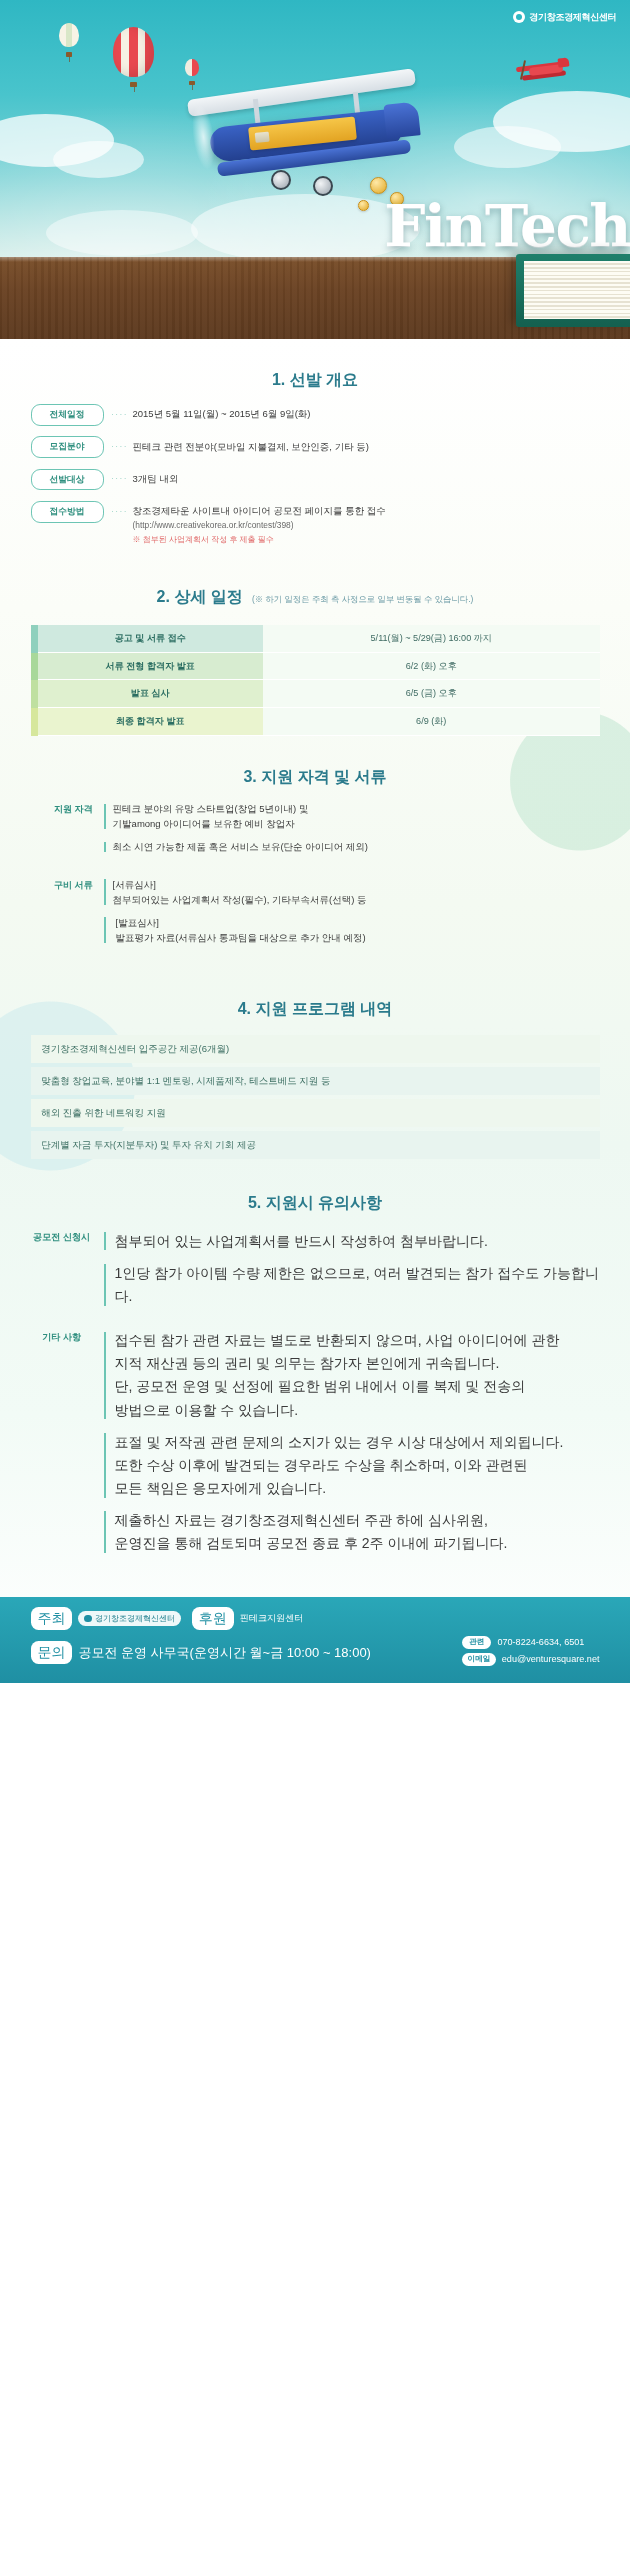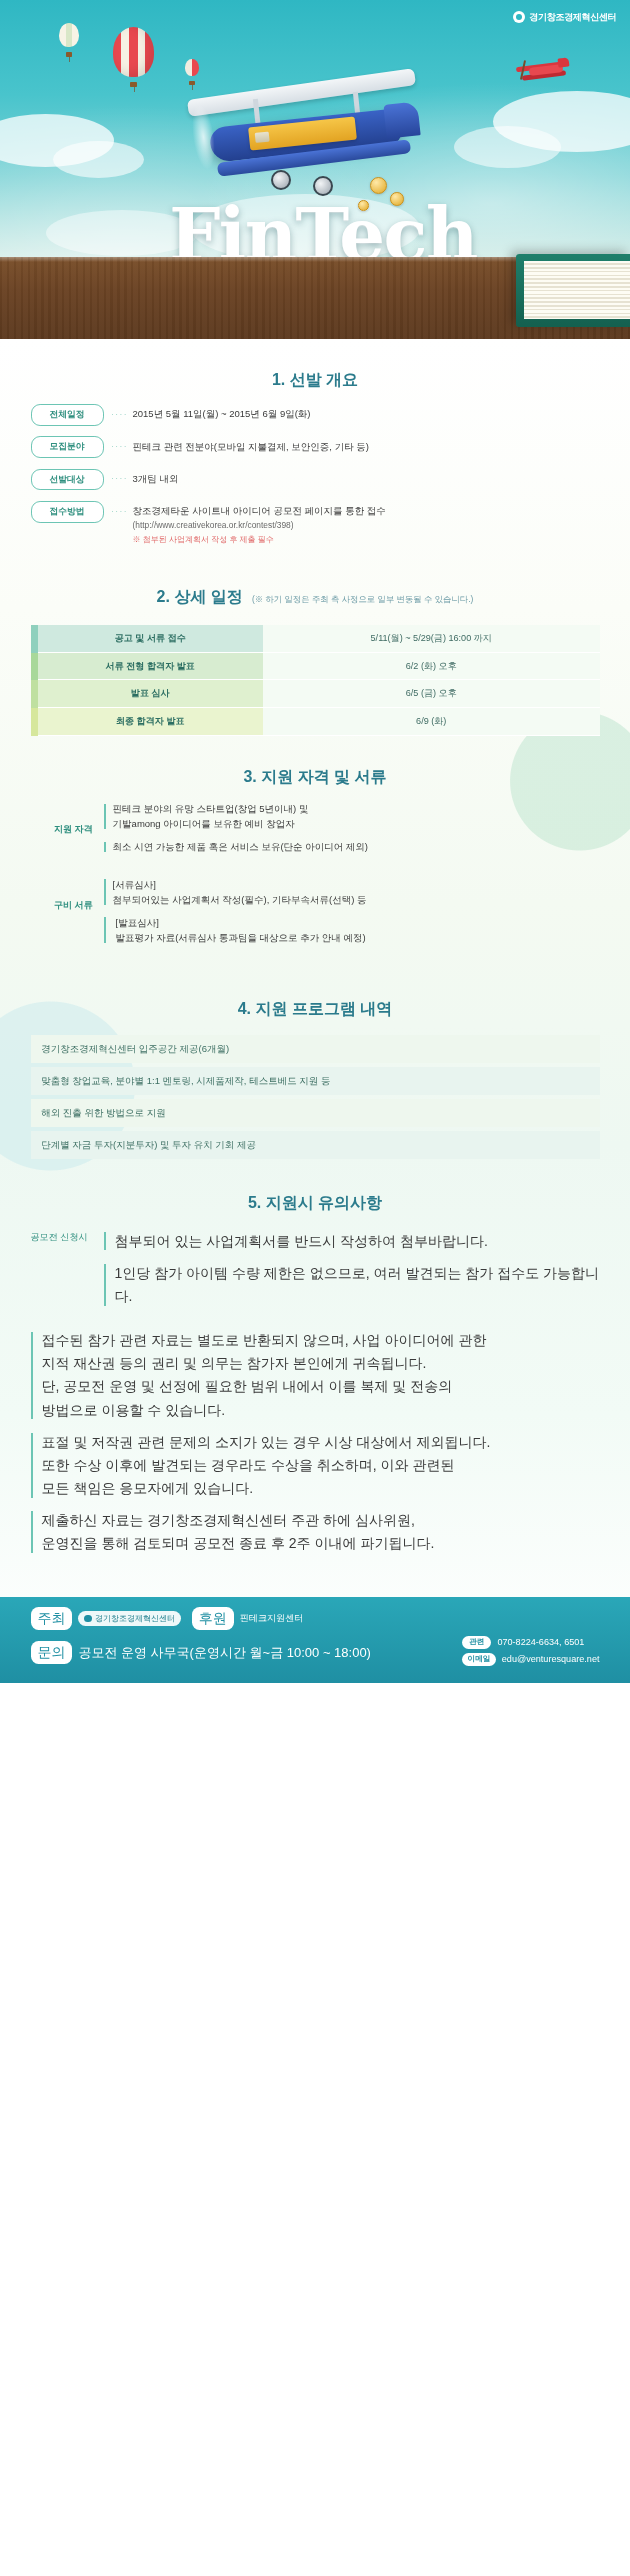"FinTech" .hero-title { font-size: 72px -> 58px; text-align: center -> right }
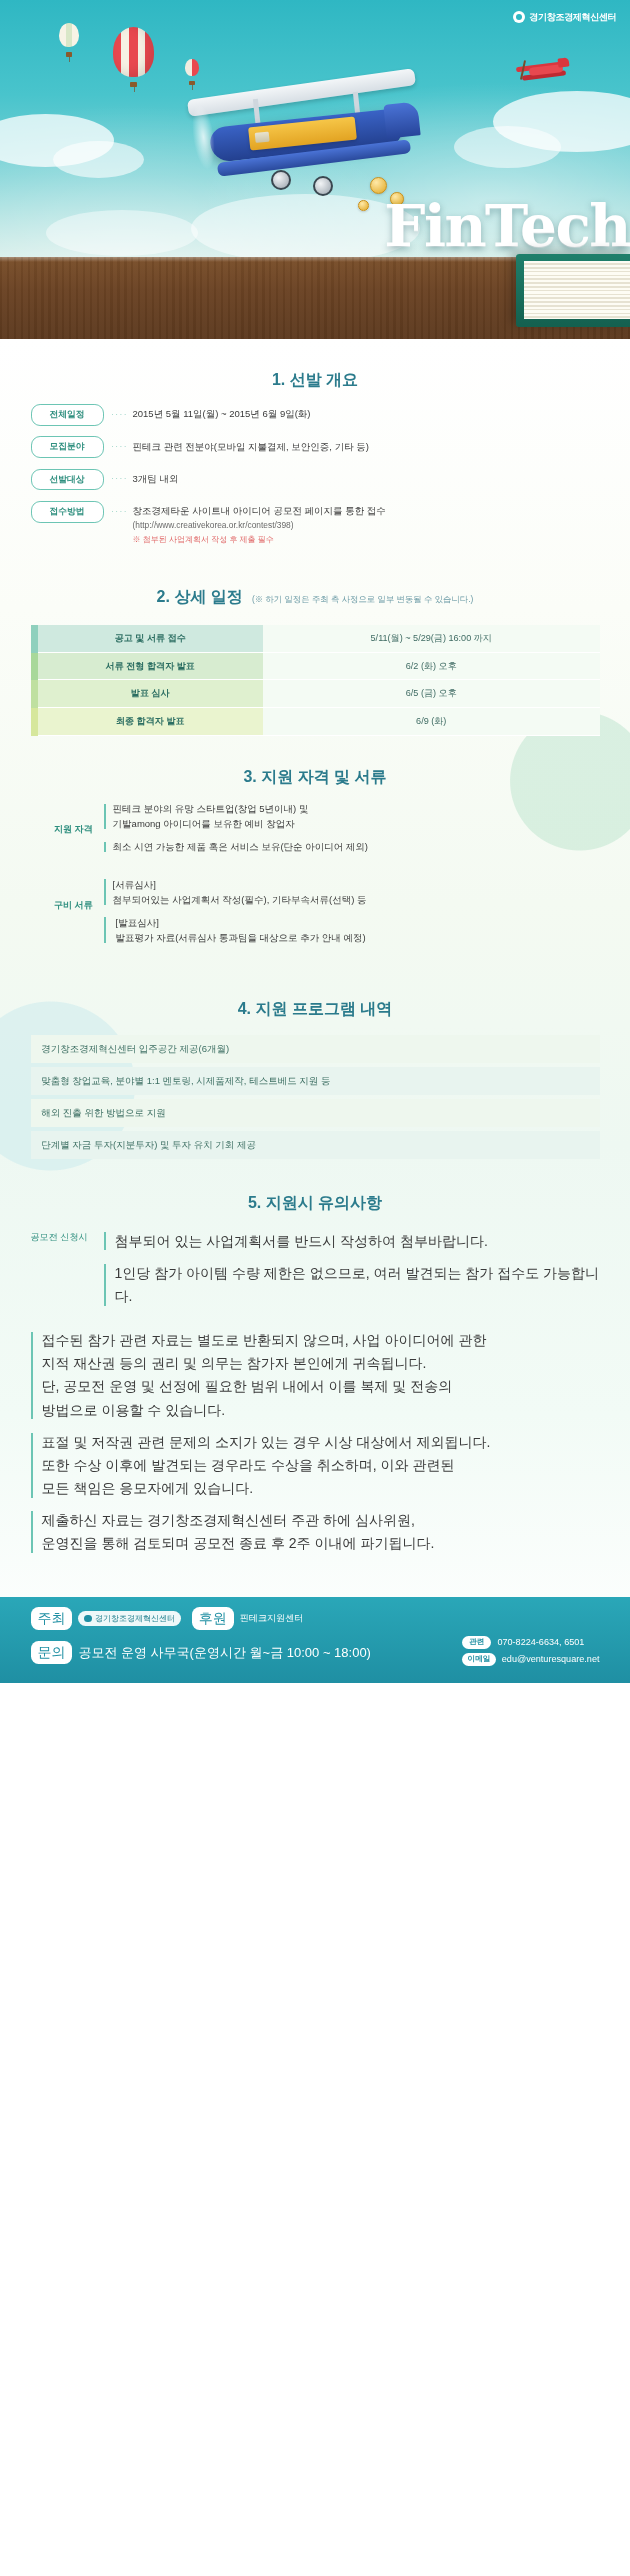"지원 자격" .qual .label { margin-top: 20px -> none }
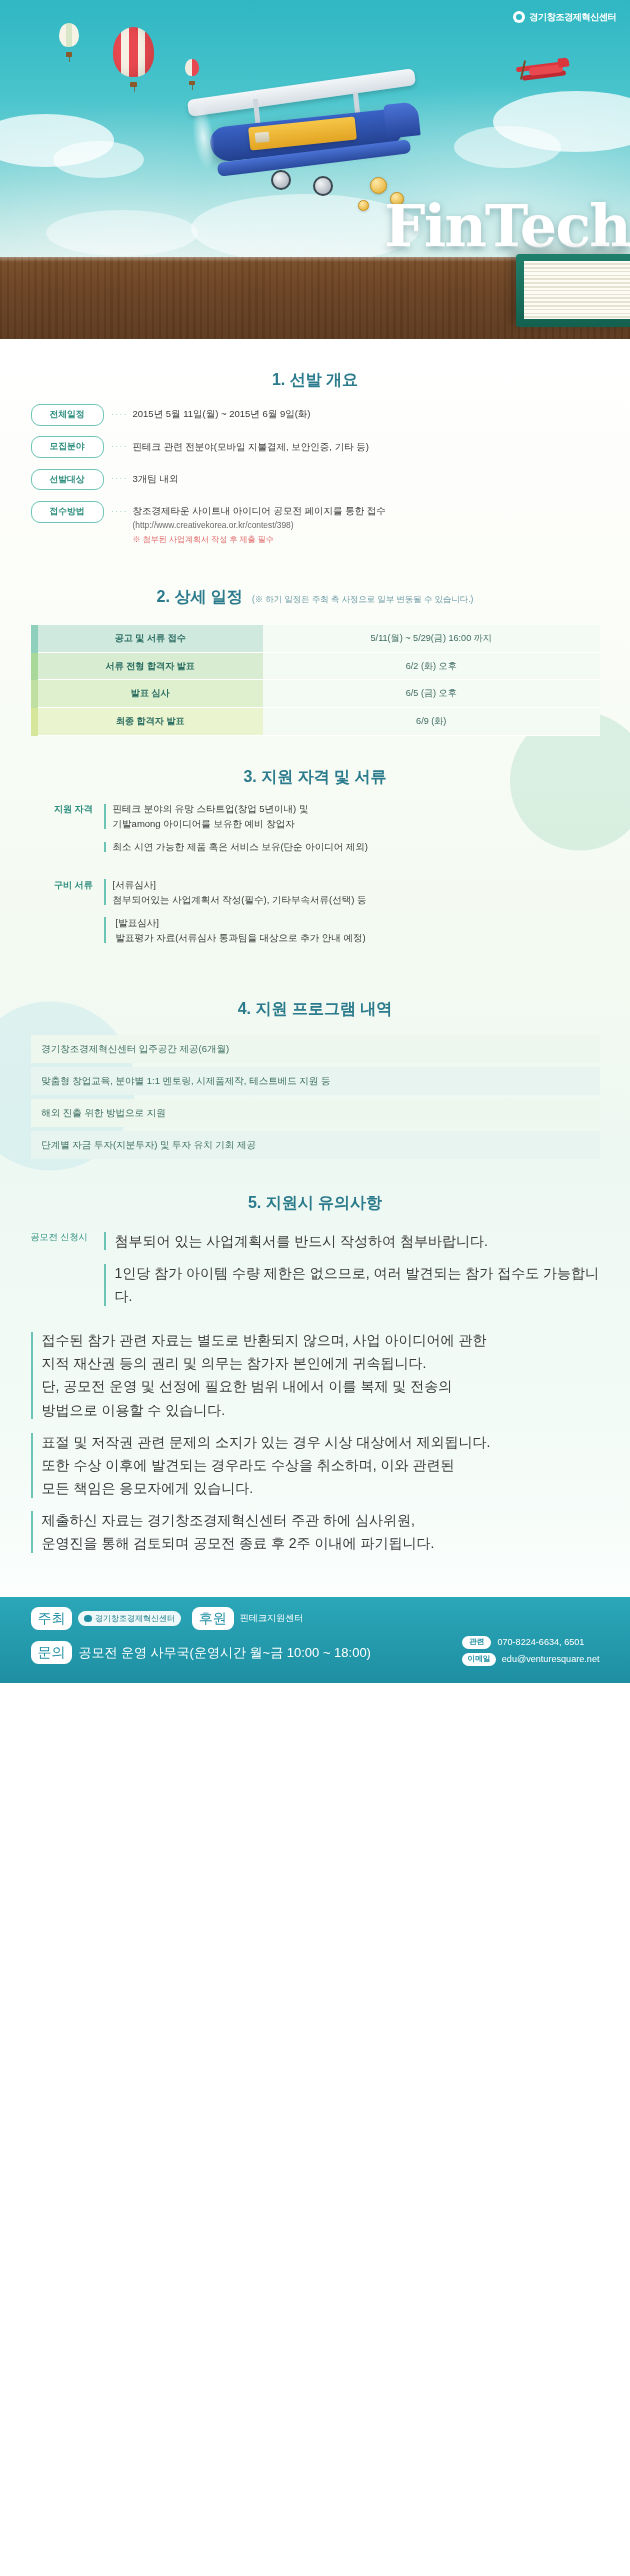"해외 진출 위한 방법으로 지원" div.row { text: 방법으로 -> 네트워킹 }
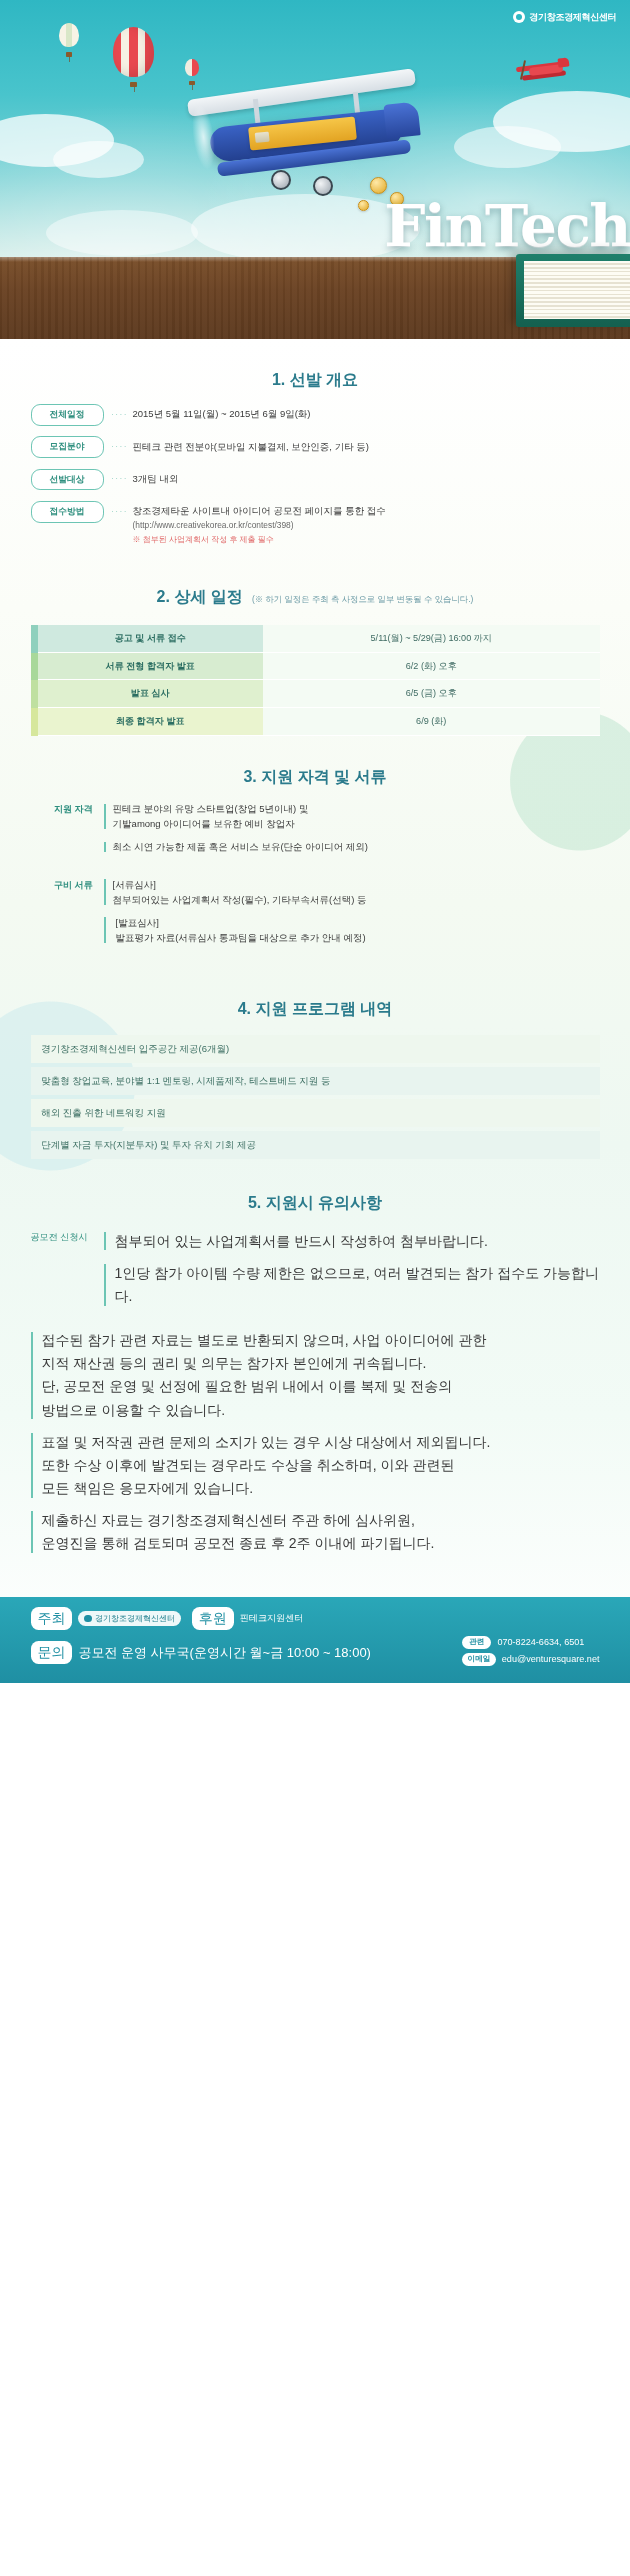"공모전 신청시" .notice .lab { font-weight: normal -> bold; text-align: left -> center }
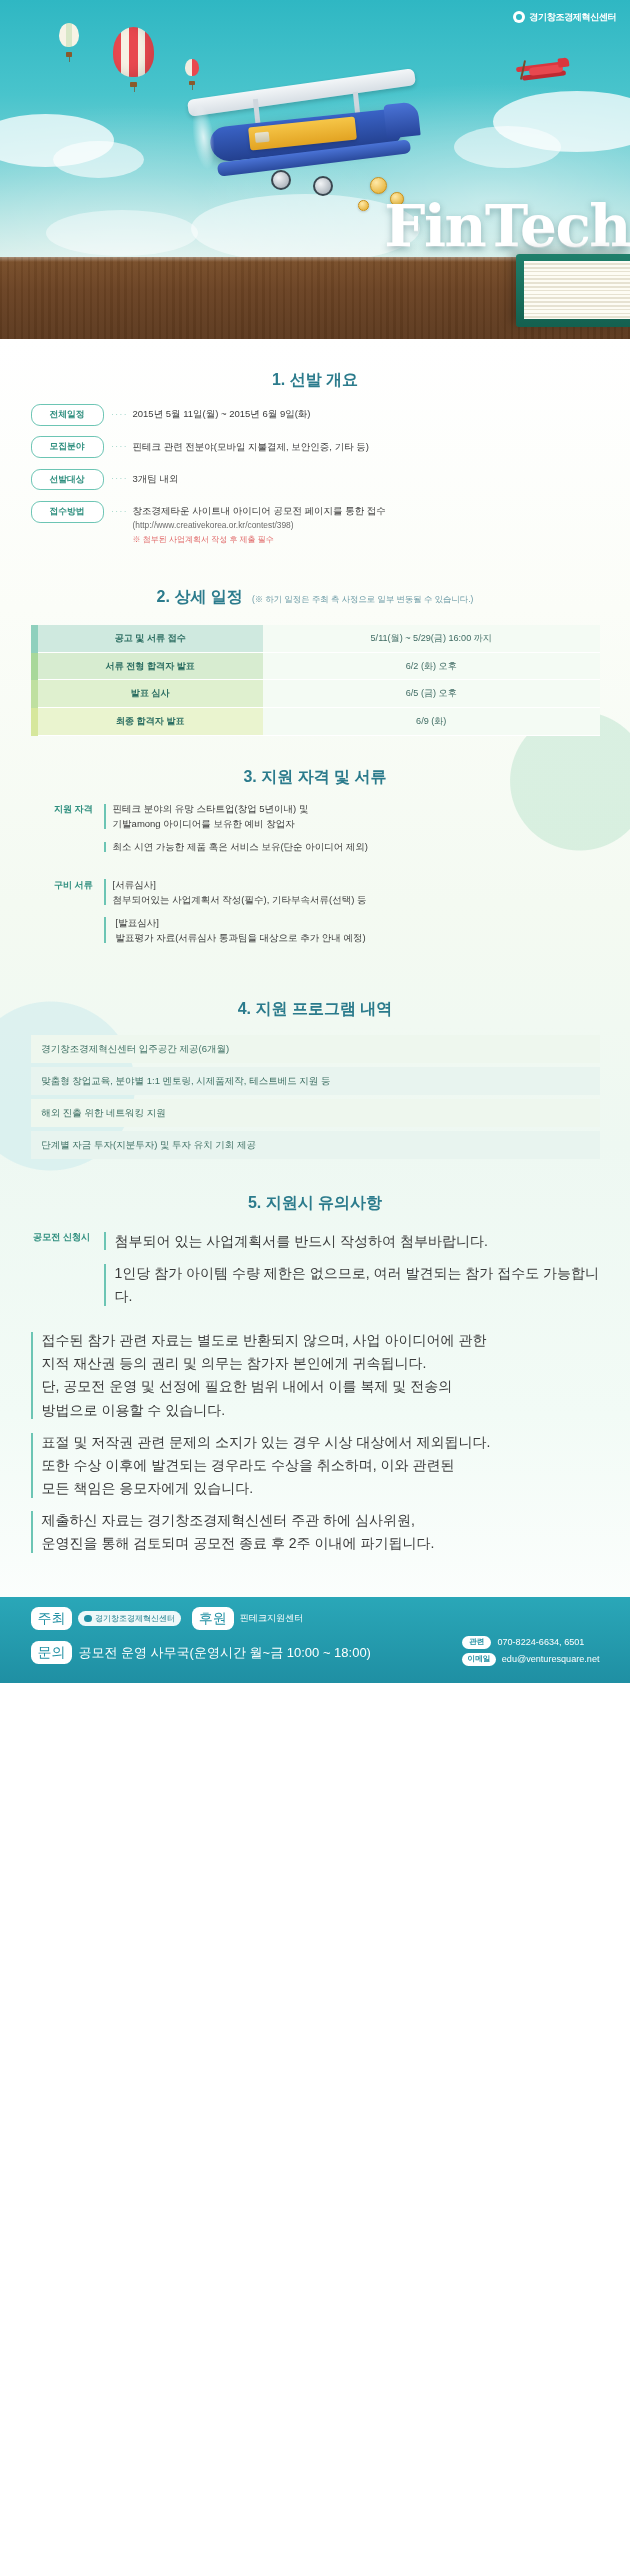"기타 사항" div.lab { html: none -> <div>기타 사항</div> }
